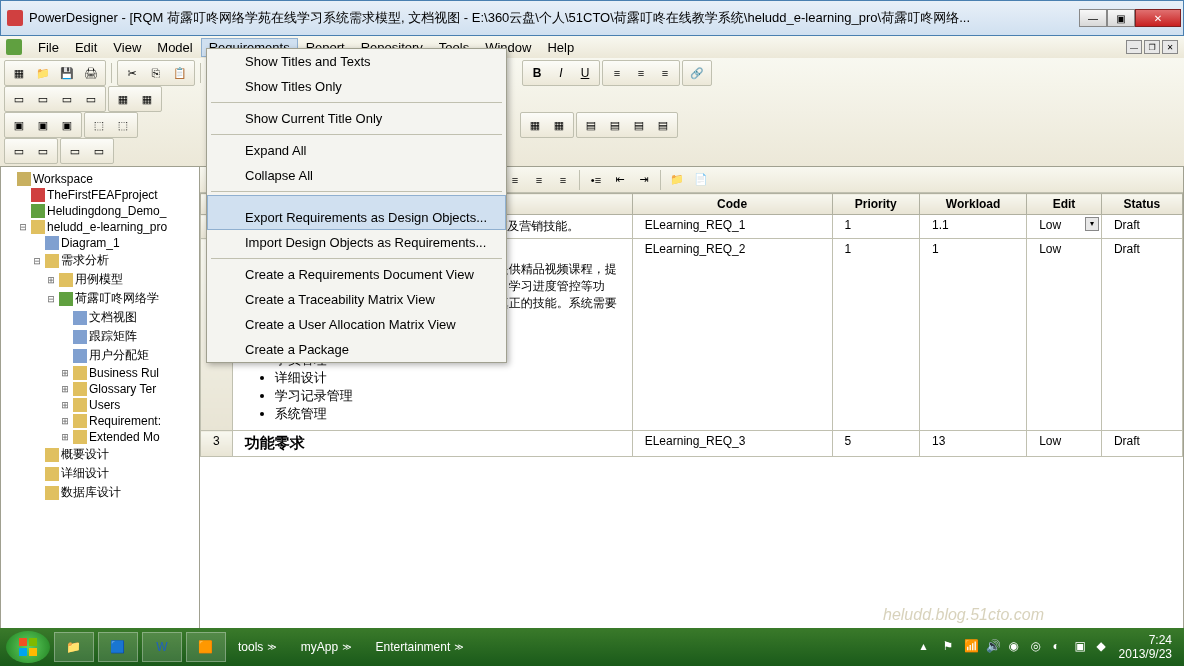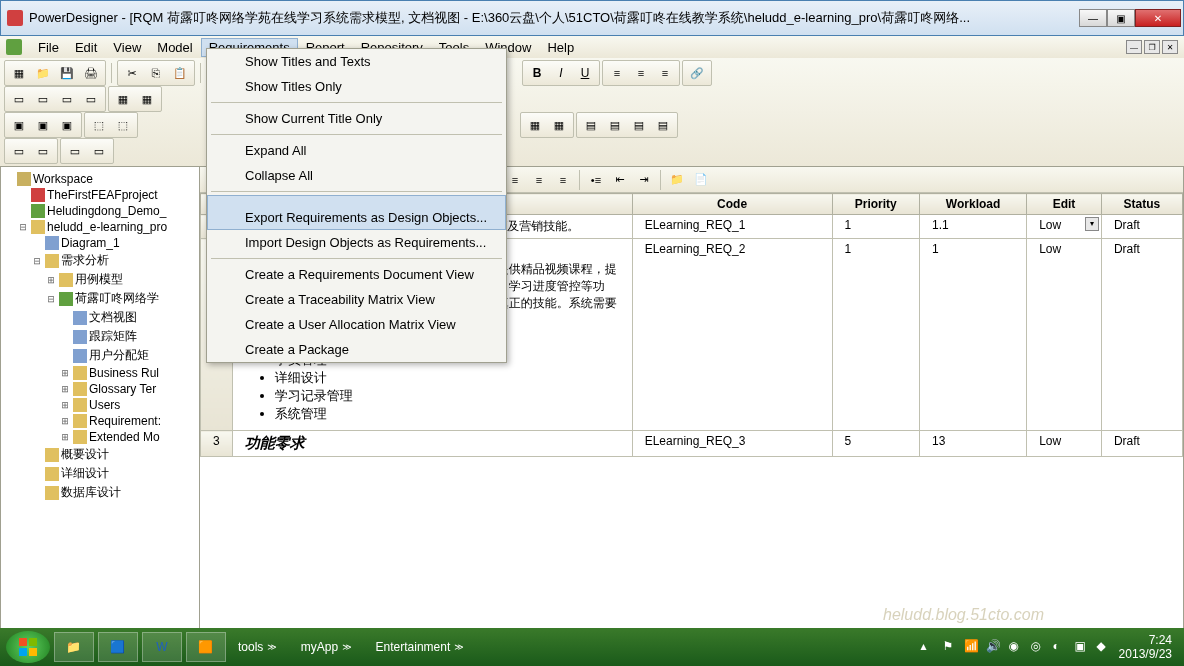"功能零求" table.req td.desc b { font-style: italic -> none }
